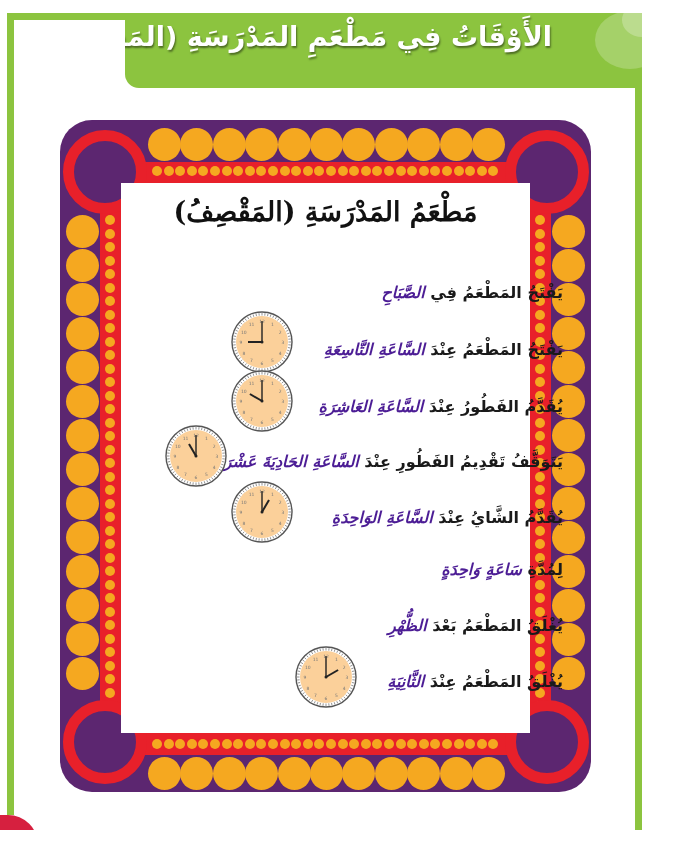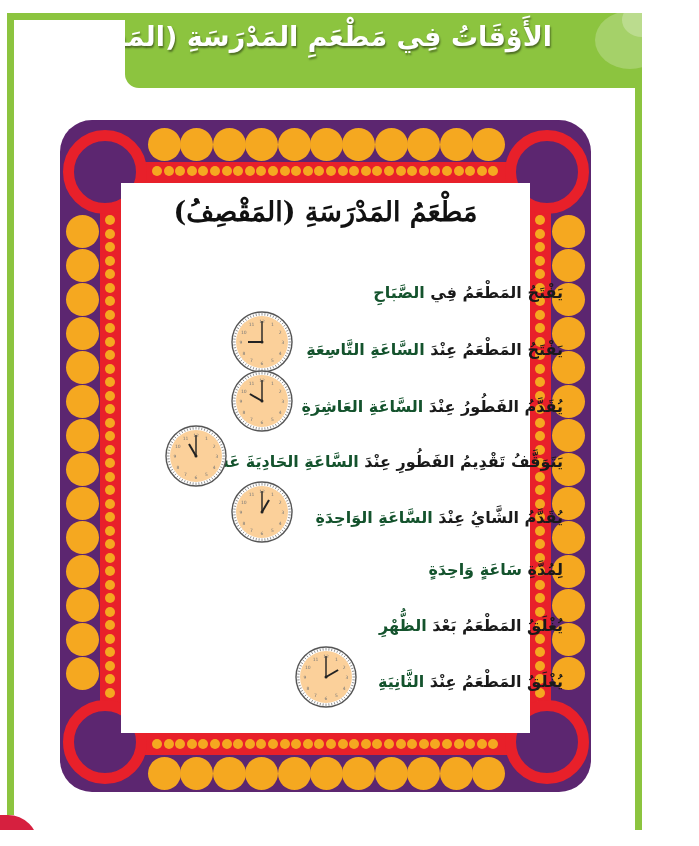"الصَّبَاحِ" .line .hl { color: #14532d -> #4c1d95; font-style: none -> italic }
